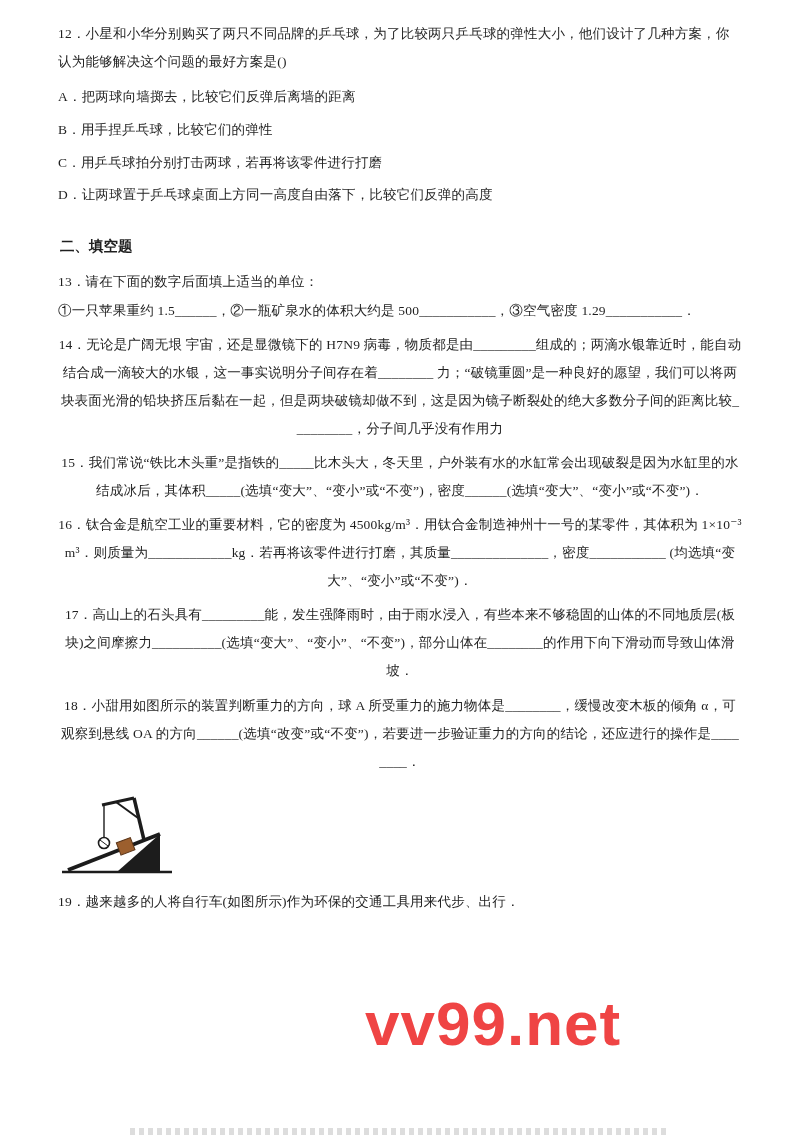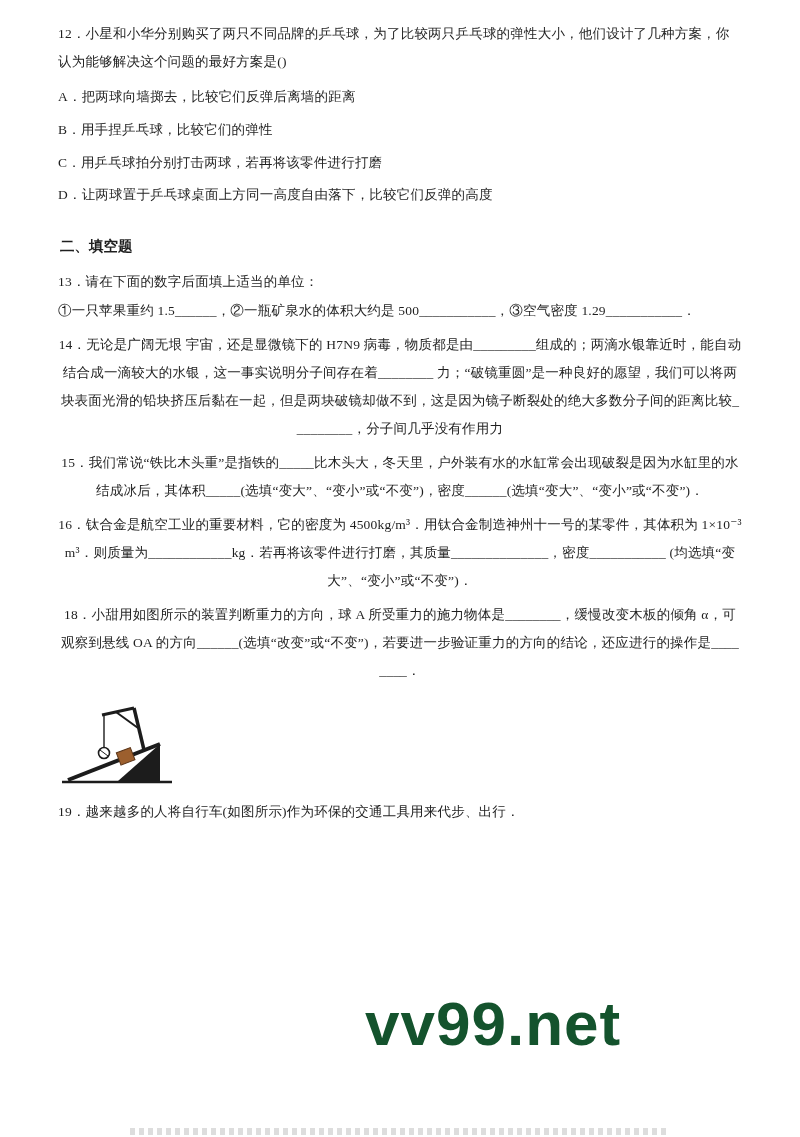"17．高山上的石头具有_________能，发生强降雨时，由于雨水浸入，有些本来" p.line { html: none -> <p>17．高山上的石头具有_________能，发生强降雨时，由于雨水浸入，有些本来不够稳固的山体的不同地质层(板块)之间摩擦力__________(选填“变大”、“变小”、“不变”)，部分山体在________的作用下向下滑动而导致山体滑坡．</p> }
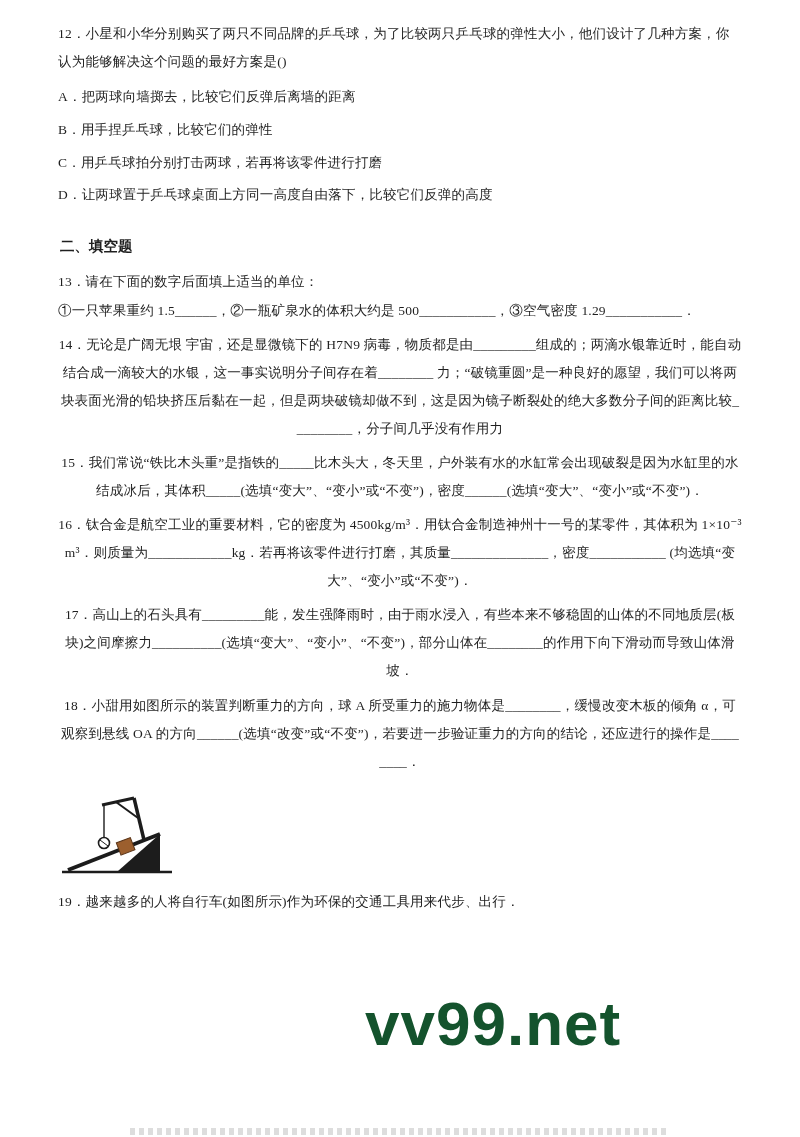"vv99.net" .watermark { color: #14532d -> #ef4444 }
